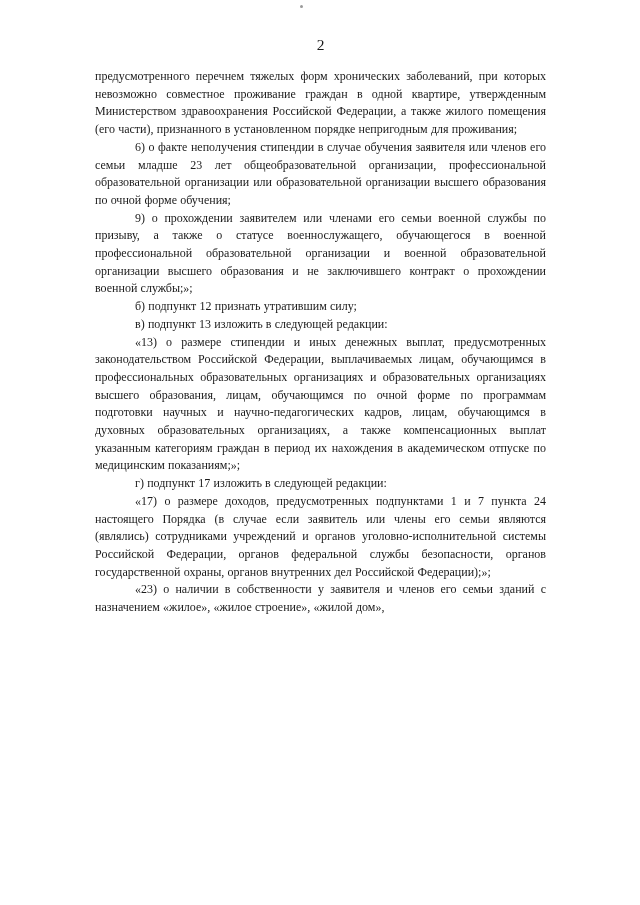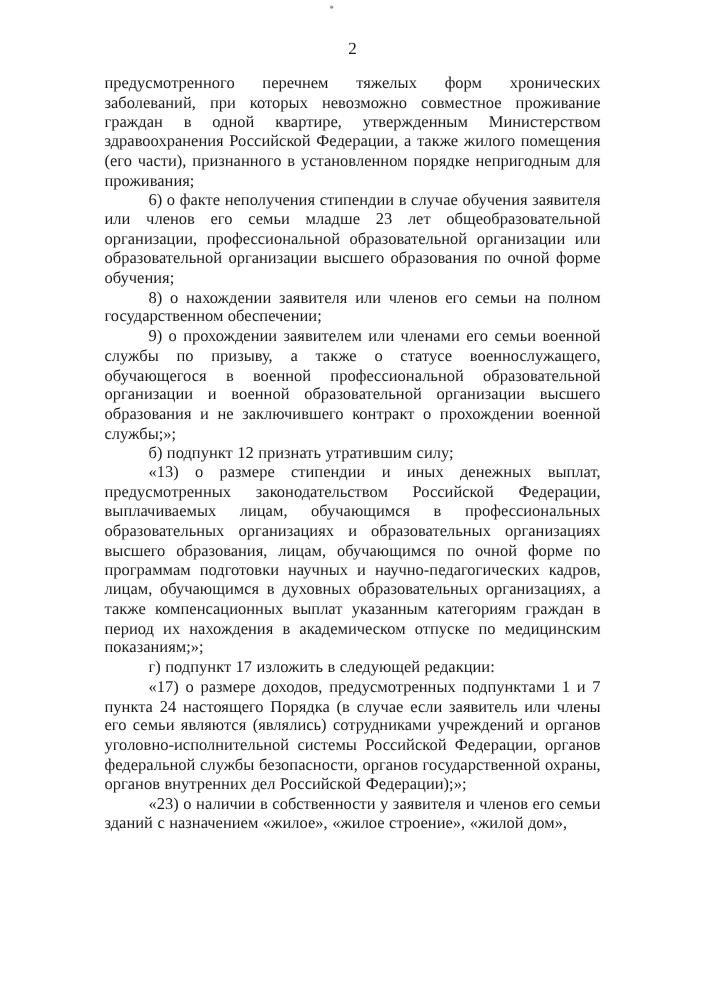"предусмотренного перечнем тяжелых форм" .text-block p { font-size: 15px -> 12px }
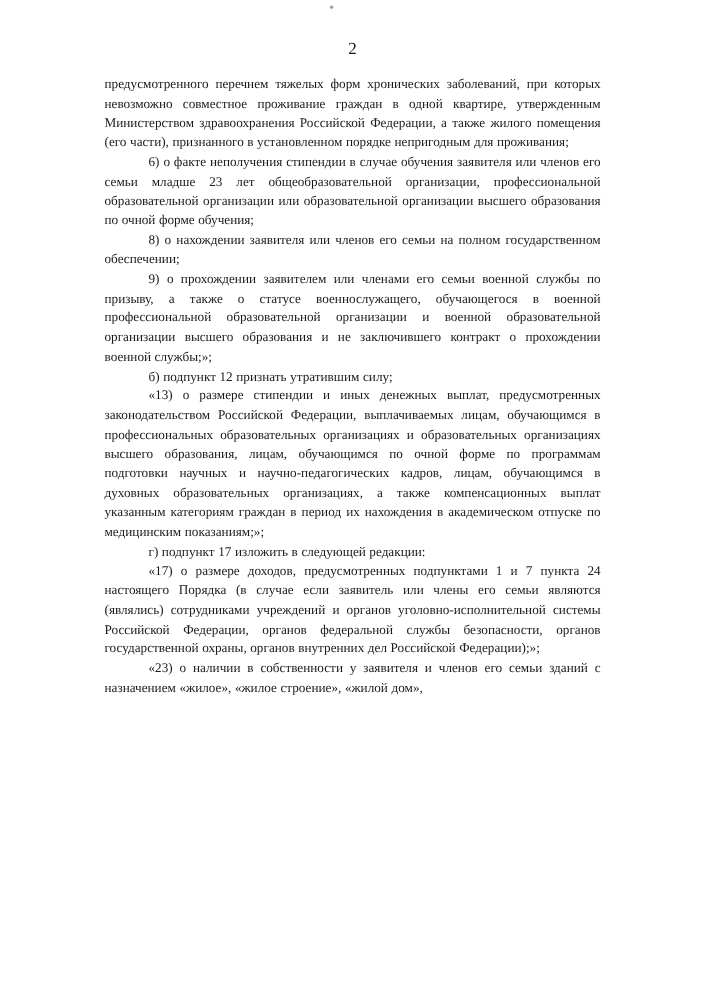"8) о нахождении заявителя или" p { html: <p>8) о нахождении заявителя или членов его семьи на полном государственном обеспечении;</p> -> none }
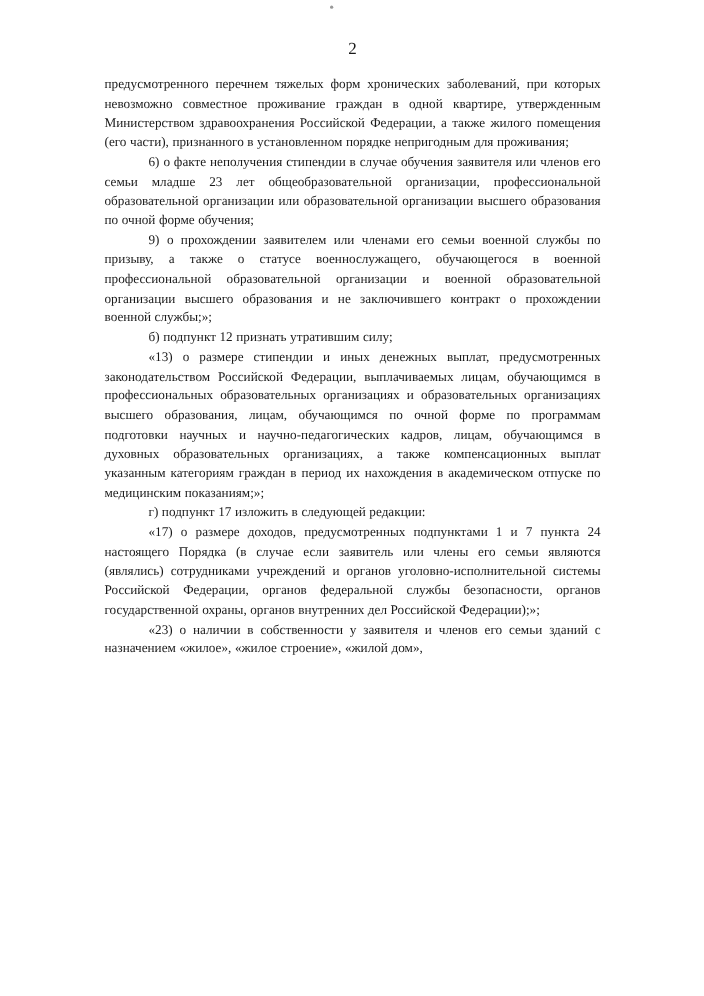"в) подпункт 13 изложить в" p { html: none -> <p>в) подпункт 13 изложить в следующей редакции:</p> }
